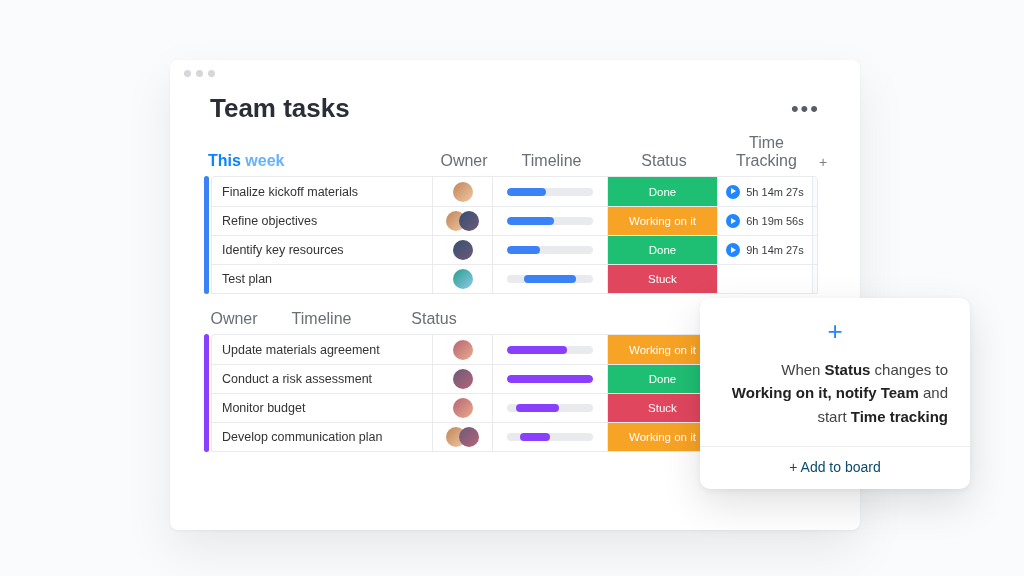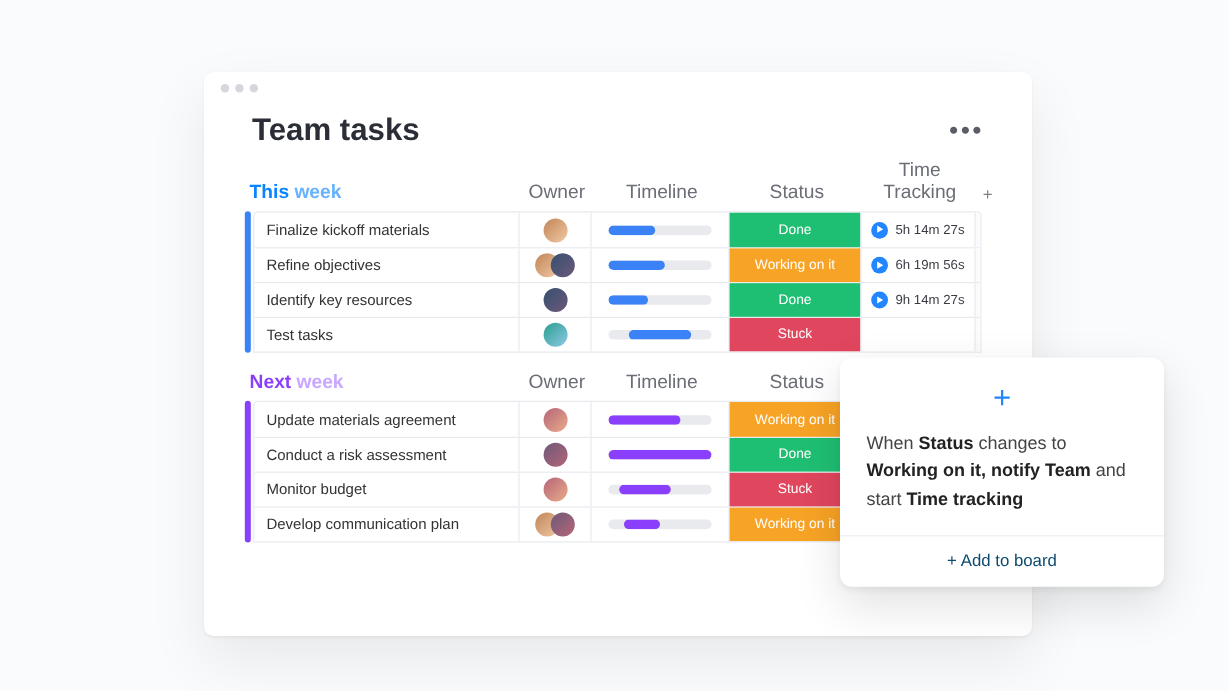"Test tasks" div.cell { text: tasks -> plan }
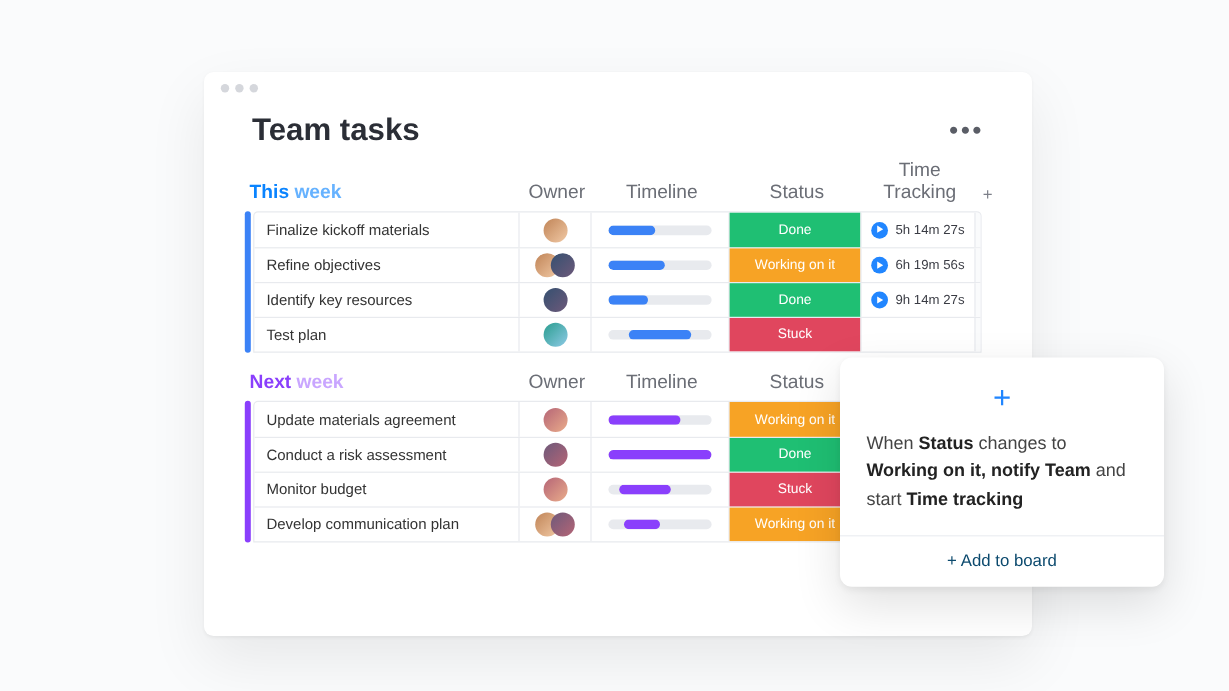"Next week" div.group-title { html: <div><span>Next</span> <span>week</span></div> -> none }
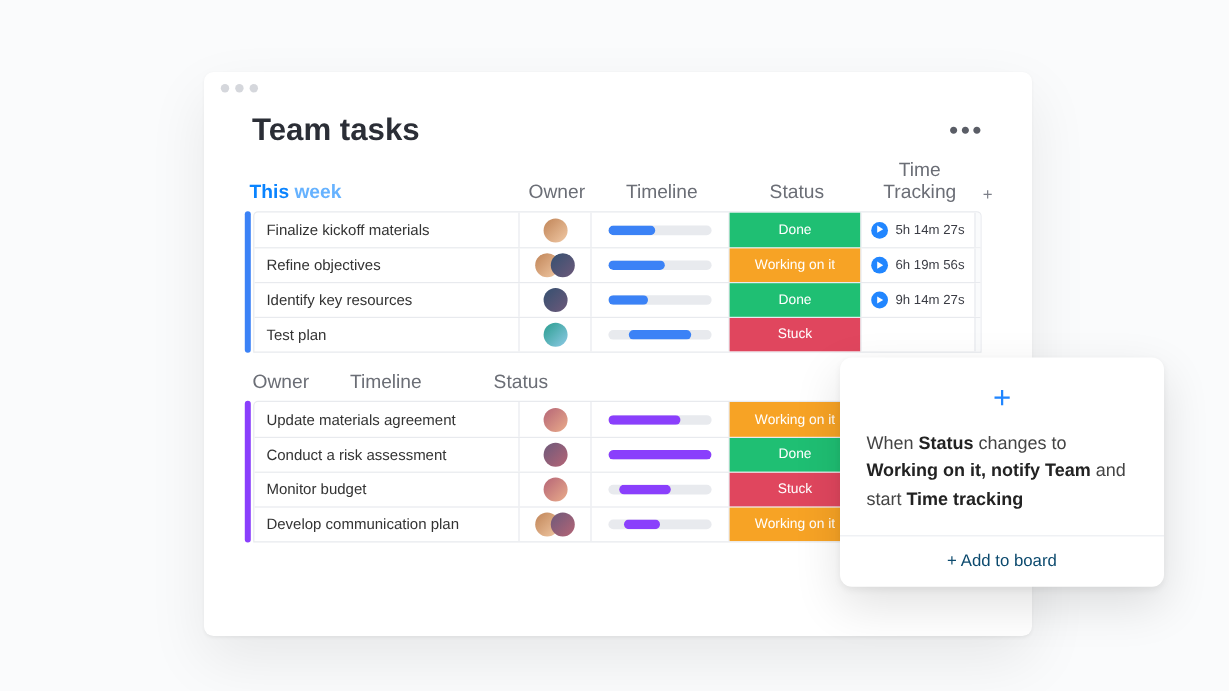"When Status changes to Working" .card-text { text-align: left -> right }
